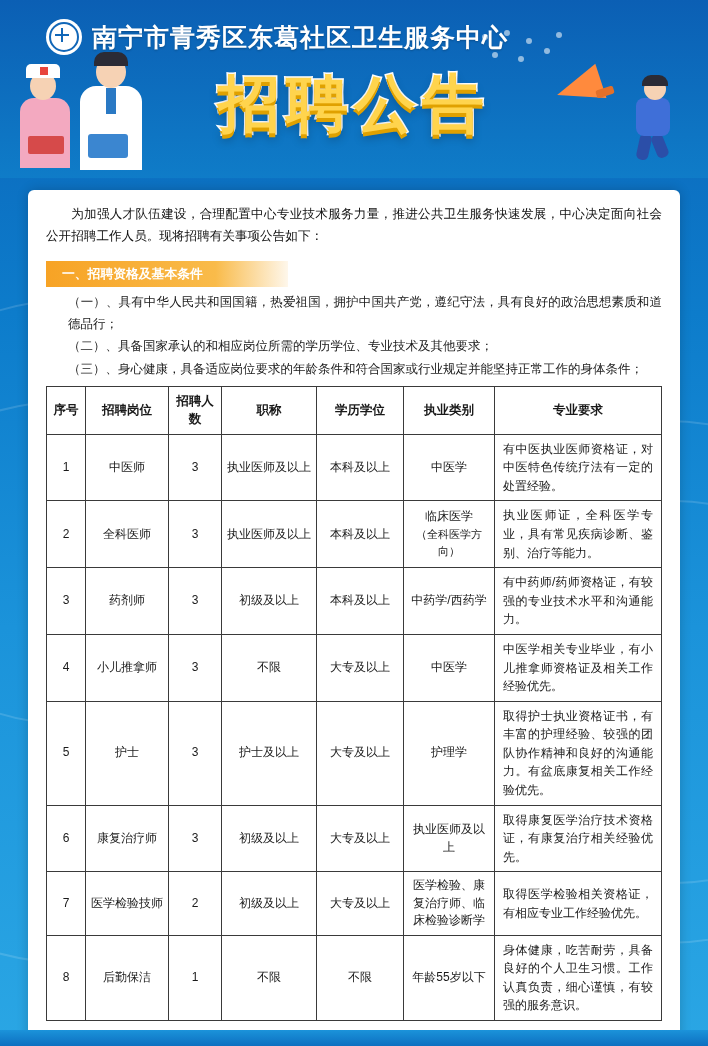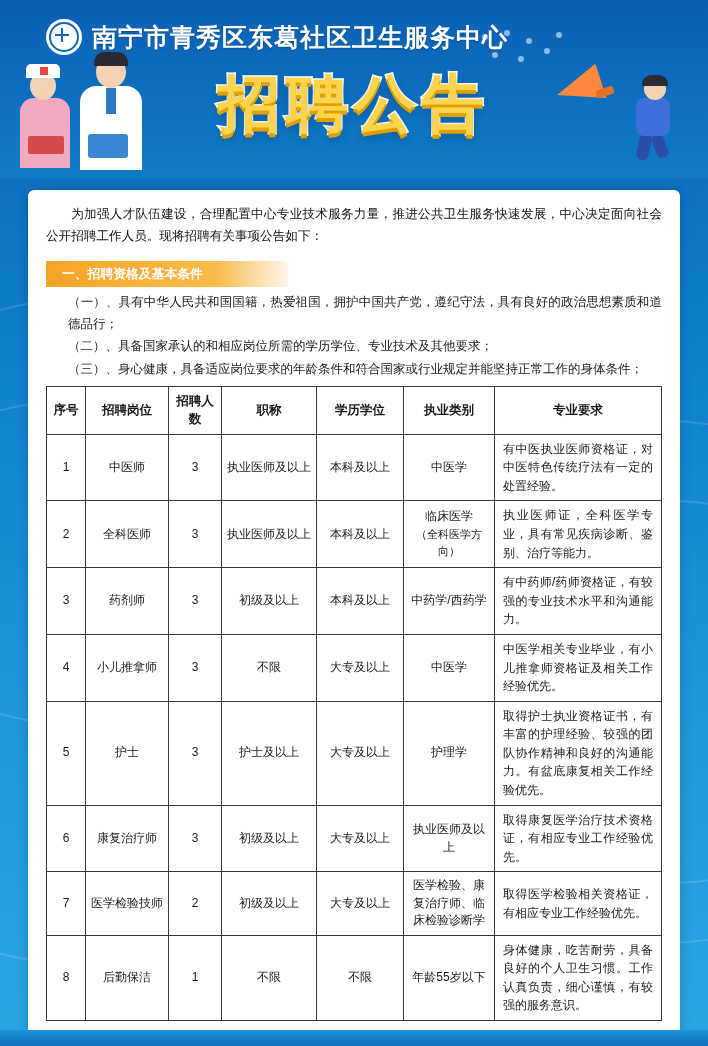"取得康复医学治疗技术资格证，有相应专业工作经验优先。" td.spec { text: 相应专业工作 -> 康复治疗相关 }
